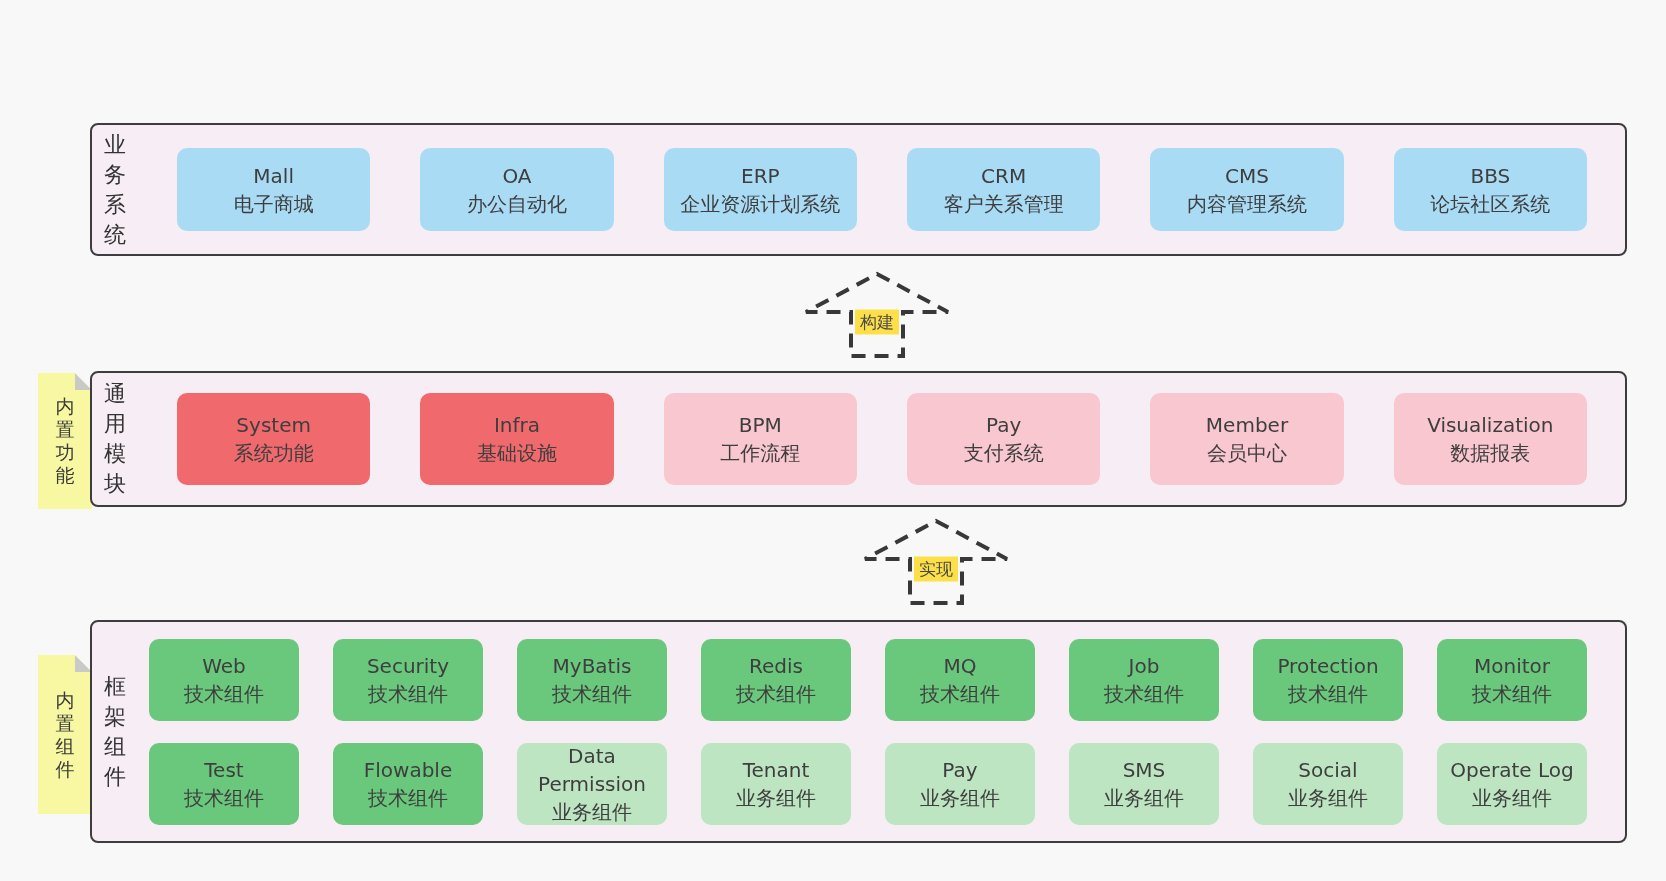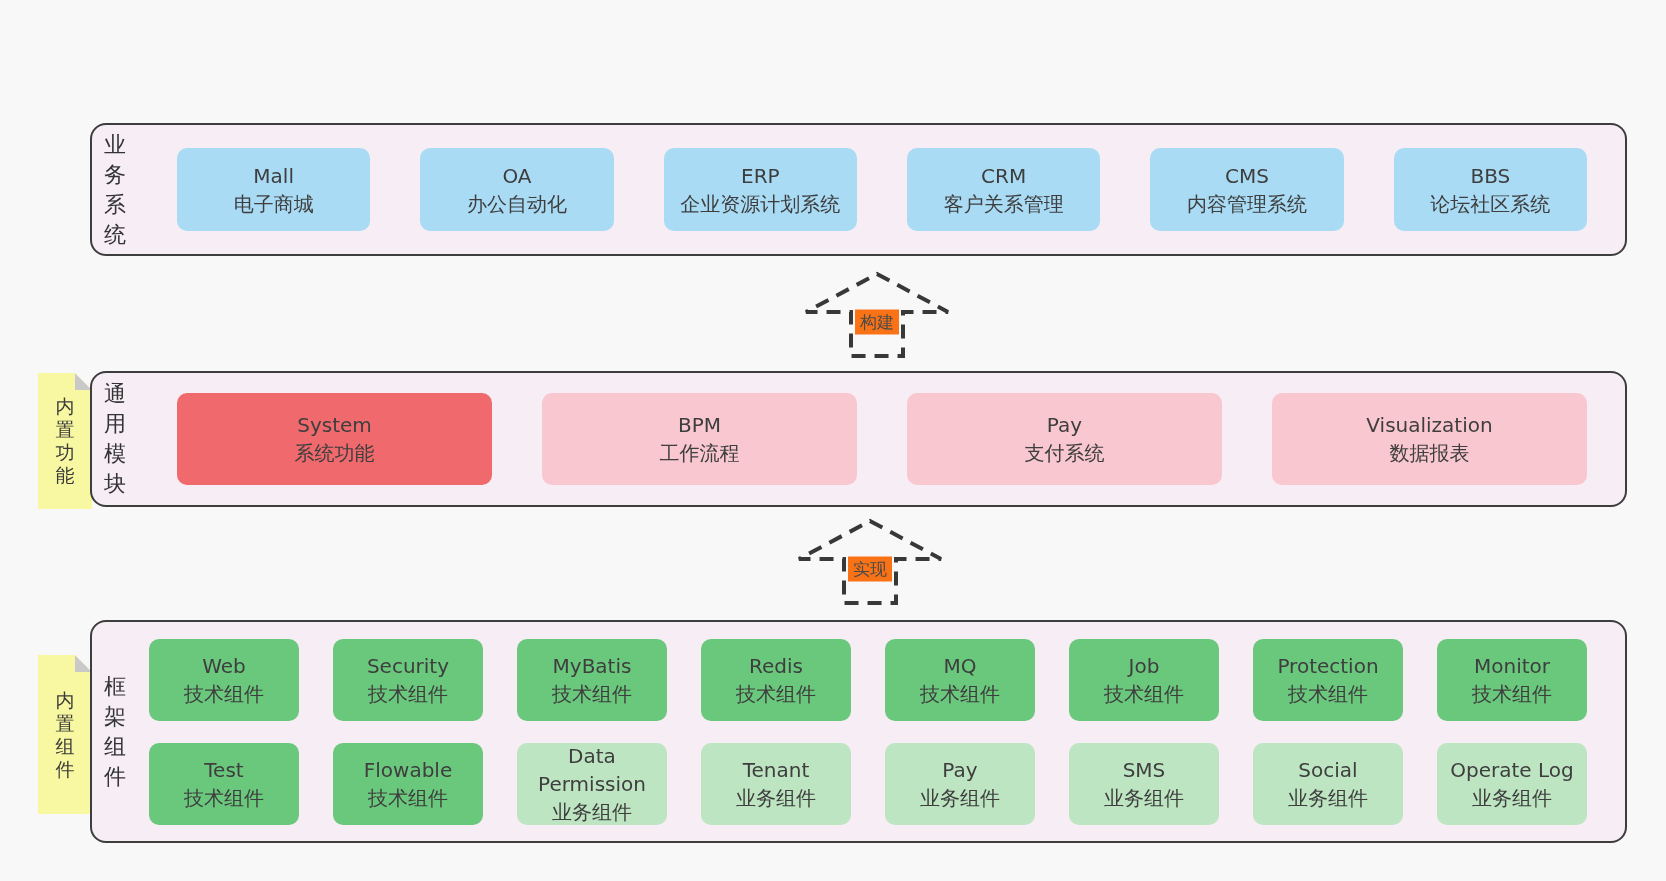"业务系统" .layer { border-radius: 16px -> 8px }
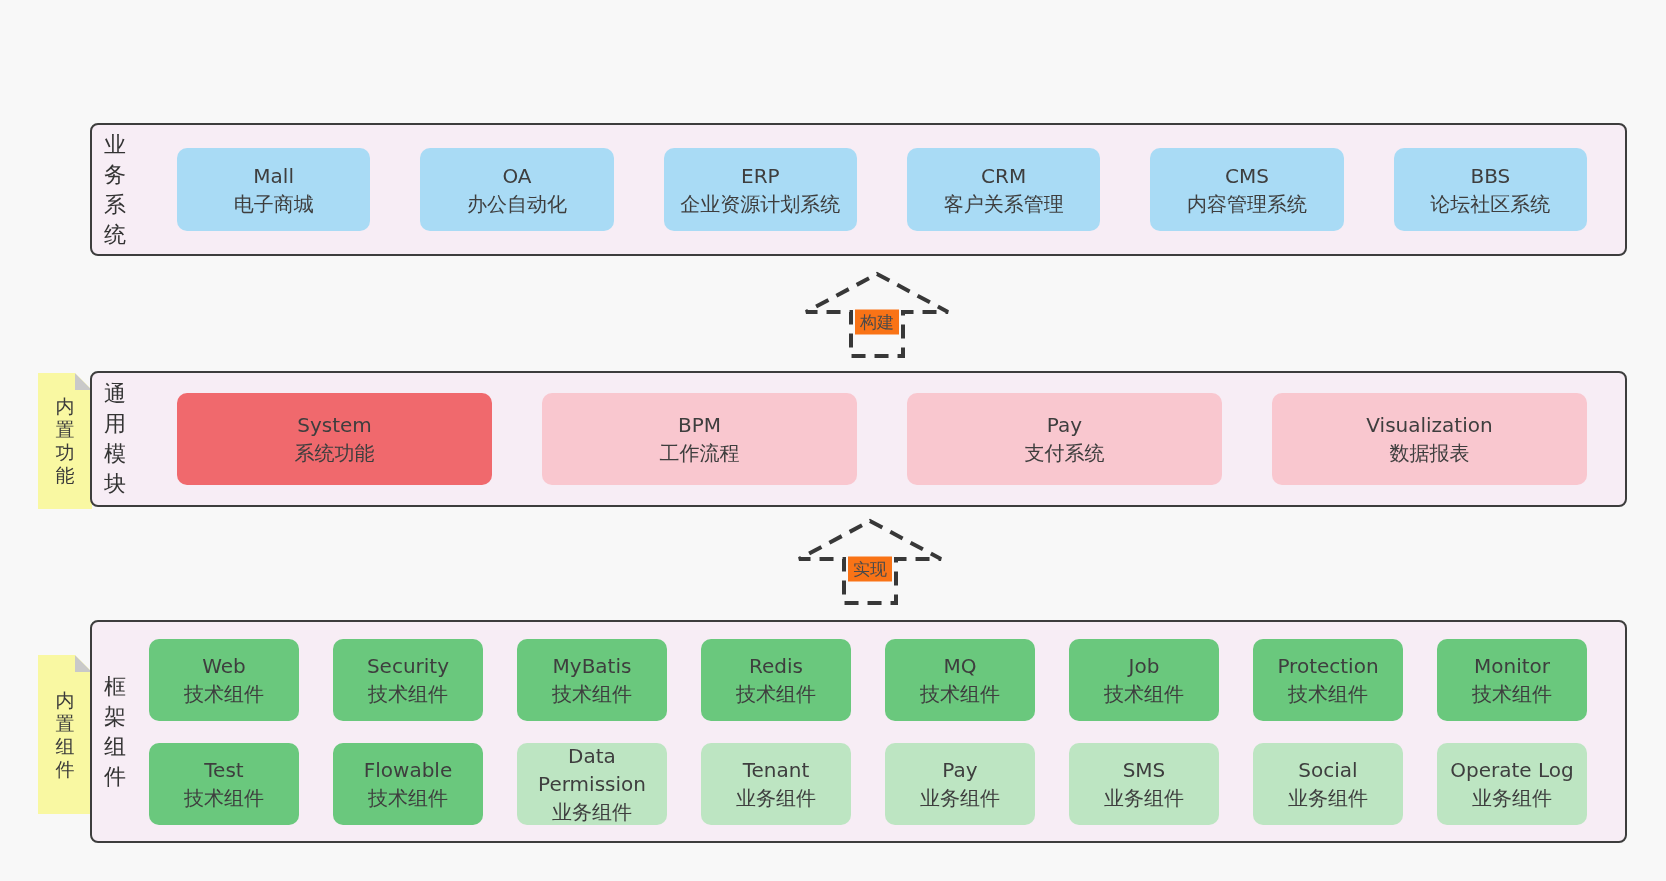"构建" .arrow-label { background: #f97316 -> #fde047 }
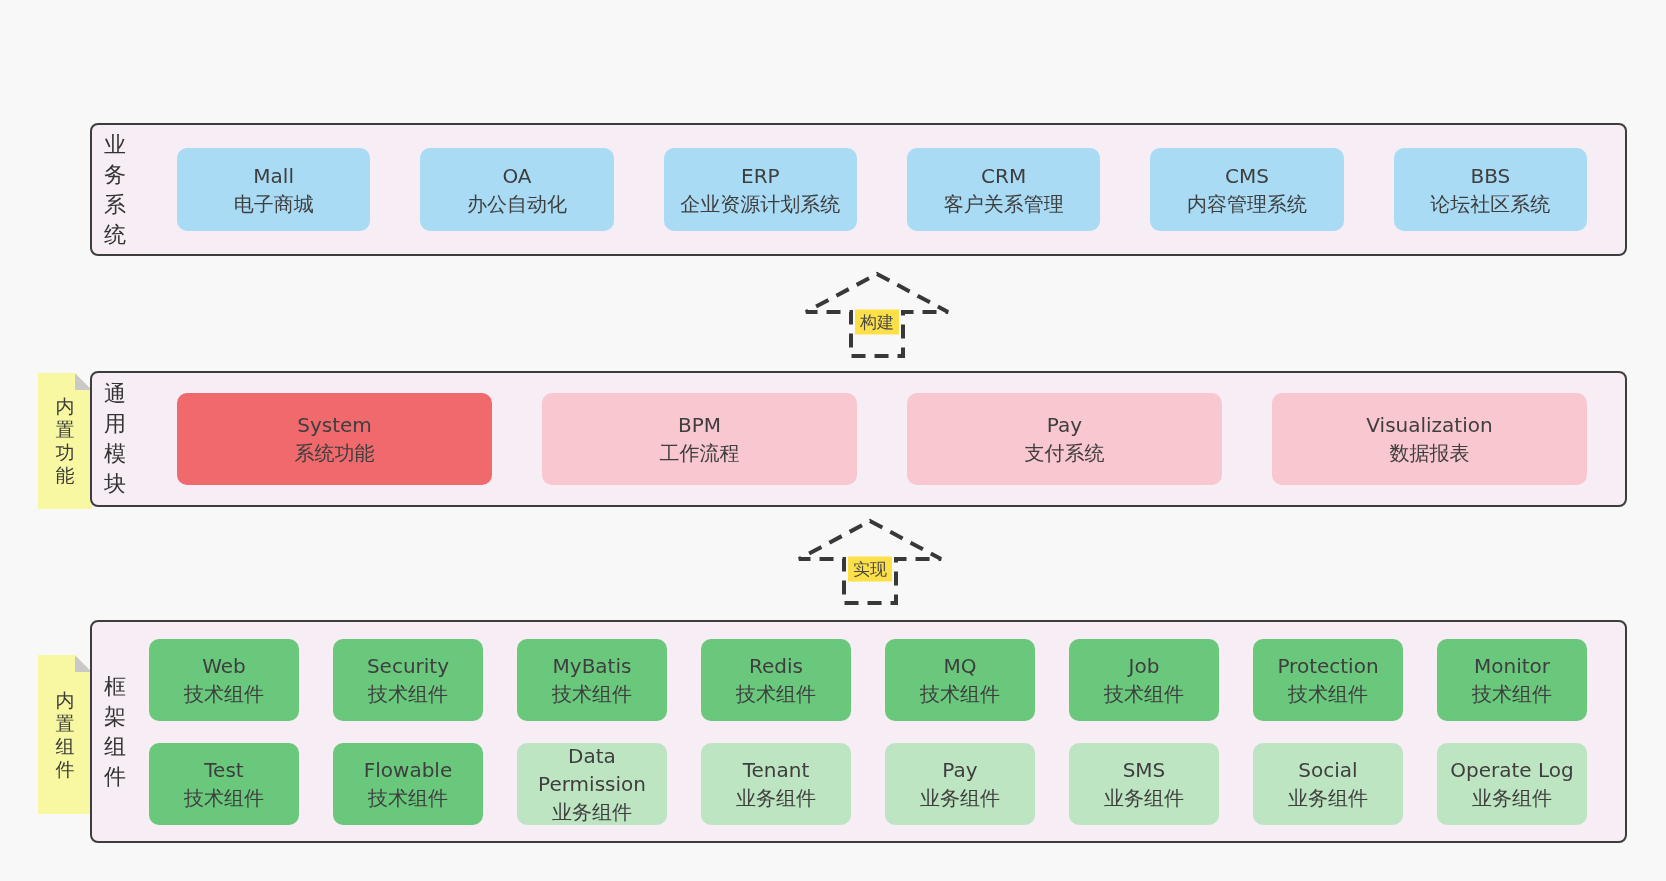"Infra" div.module-box { html: none -> <div> <div>Infra</div> <div>基础设施</div> </div> }
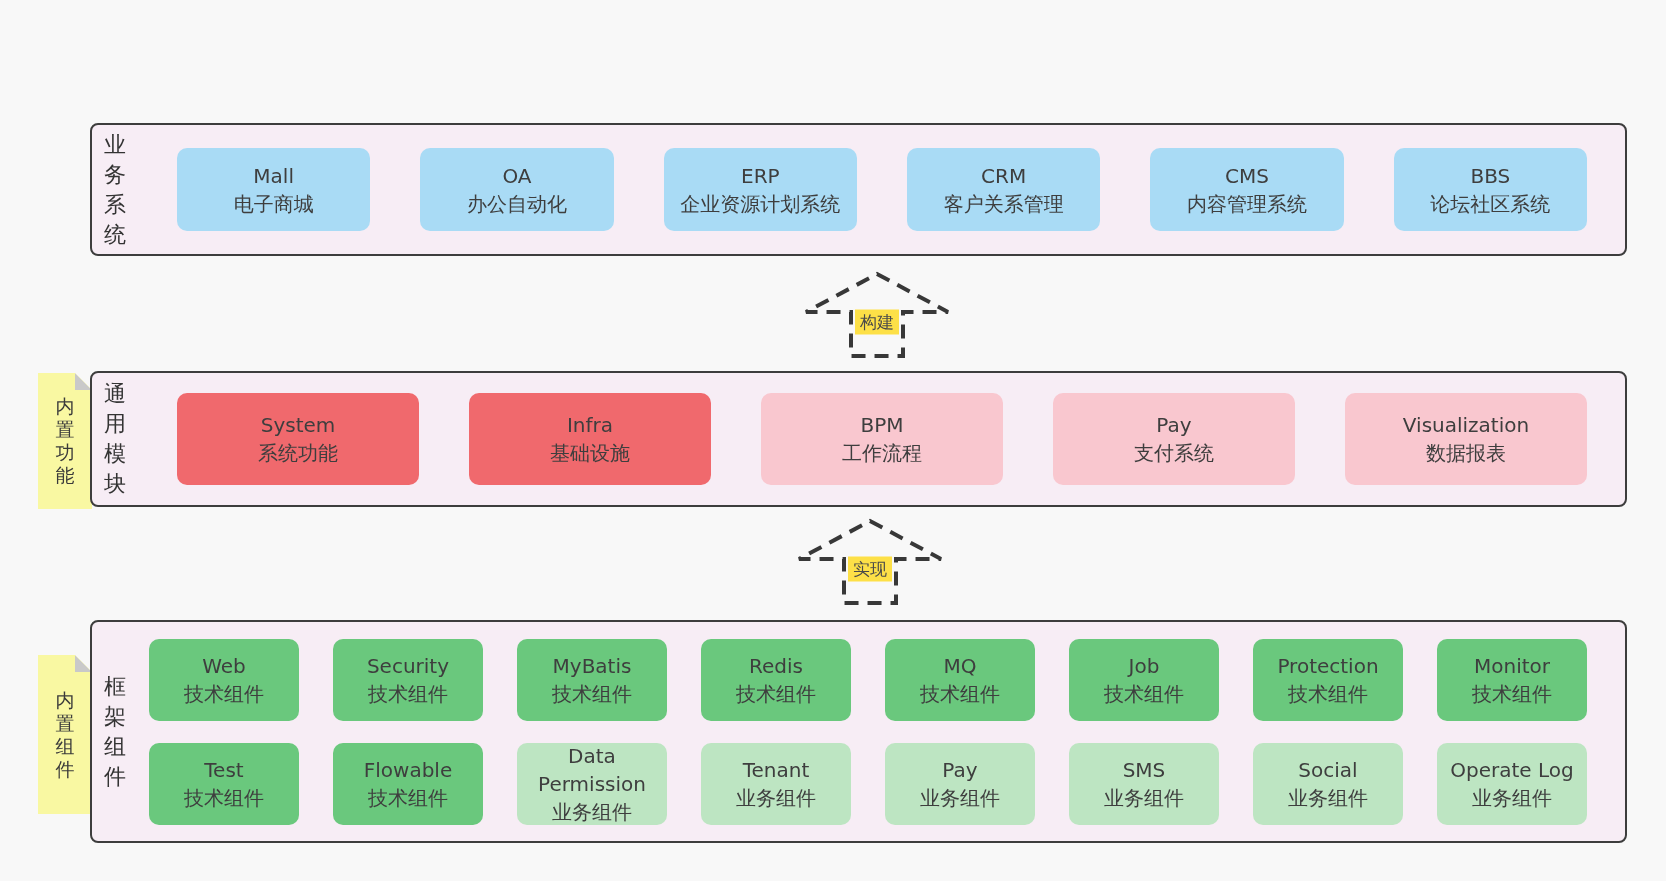"Member" div.module-box { html: none -> <div> <div>Member</div> <div>会员中心</div> </div> }
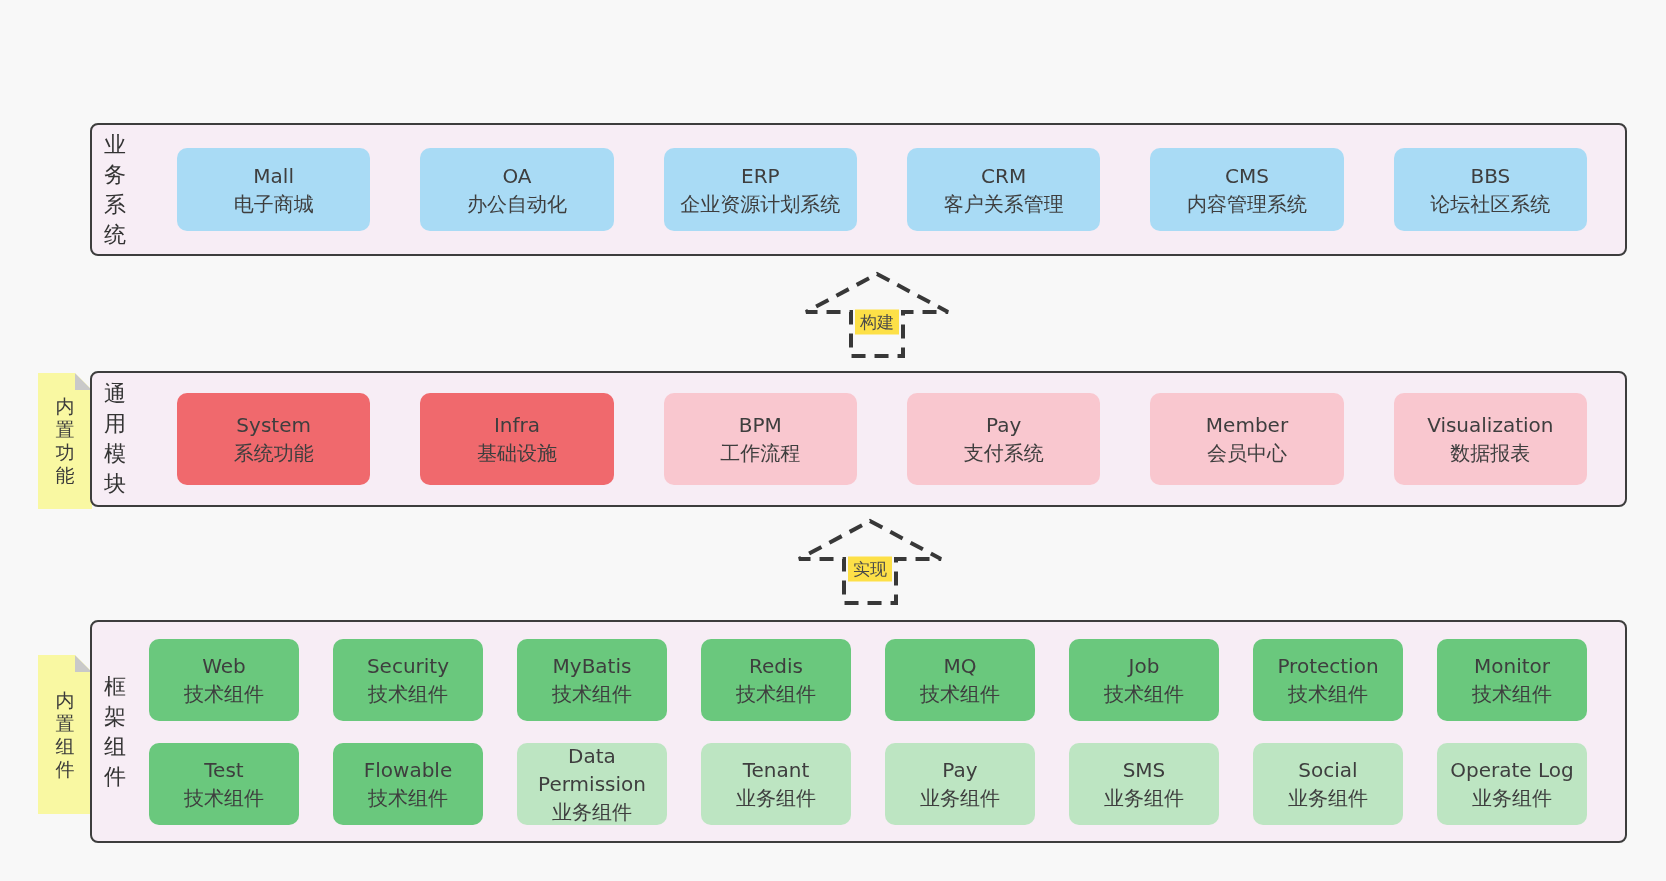"实现" #arrow-implement { left: 795px -> 861px }
